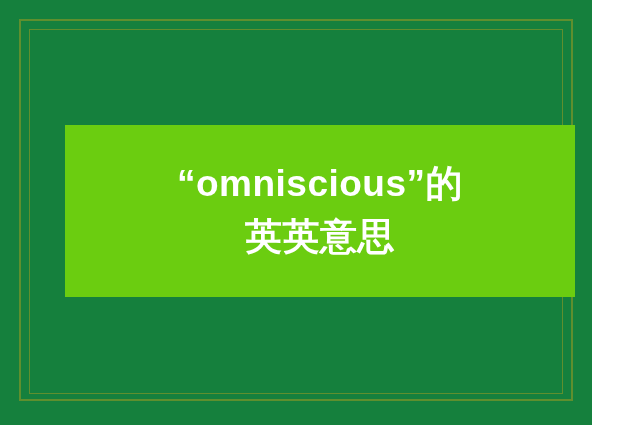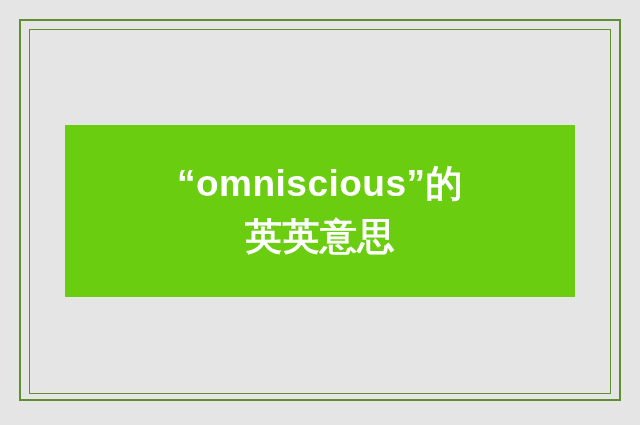"“omniscious”的英英意思" .canvas { background: #e5e5e5 -> #15803d; width: 640px -> 592px }
